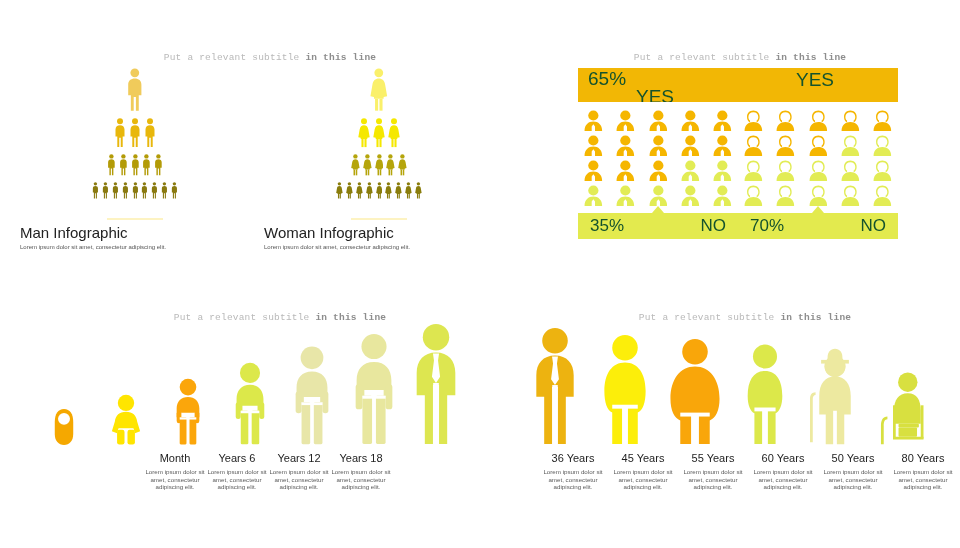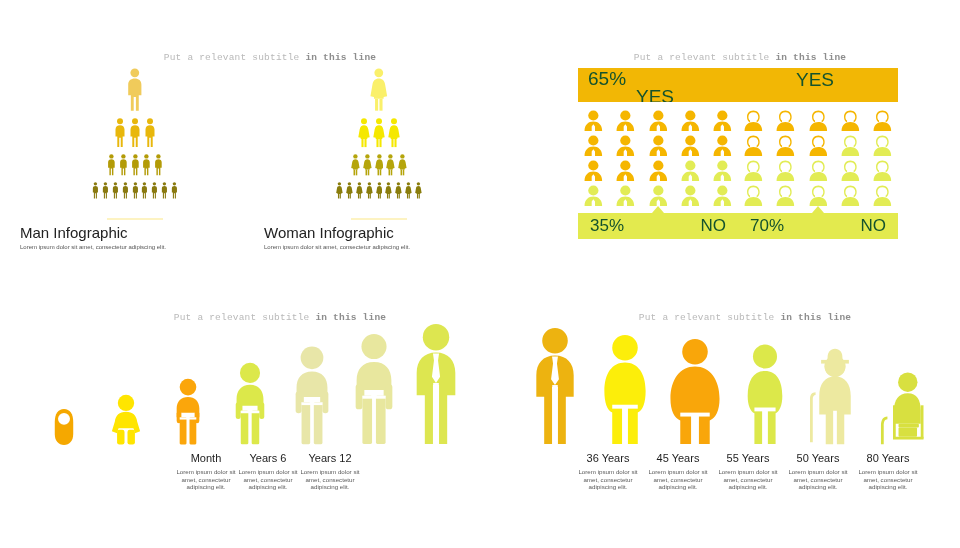"Years 18" div.label-cell { html: none -> <div> <div>Years 18</div> <div>Lorem ipsum dolor sit amet, consectetur adipiscing elit.</div> </div> }
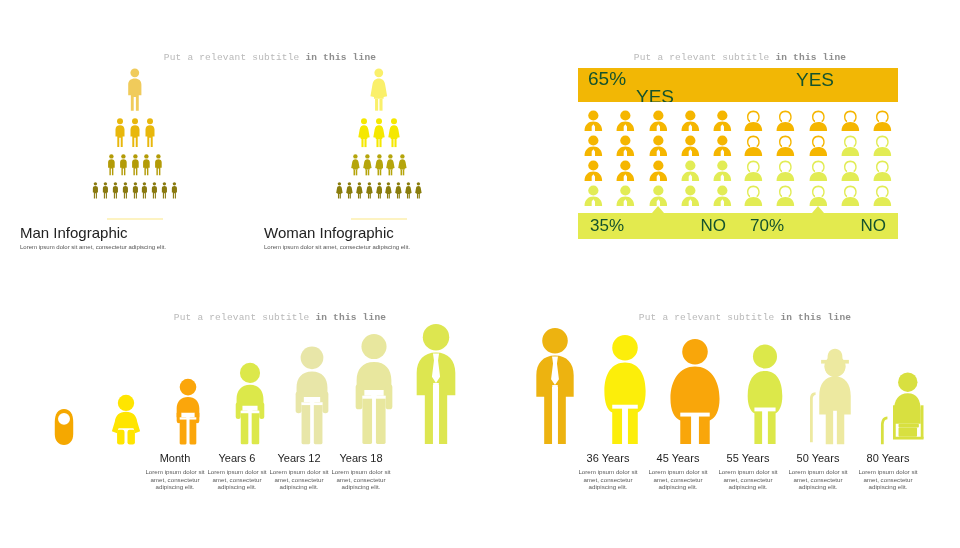"60 Years" div.label-cell { html: none -> <div> <div>60 Years</div> <div>Lorem ipsum dolor sit amet, consectetur adipiscing elit.</div> </div> }
